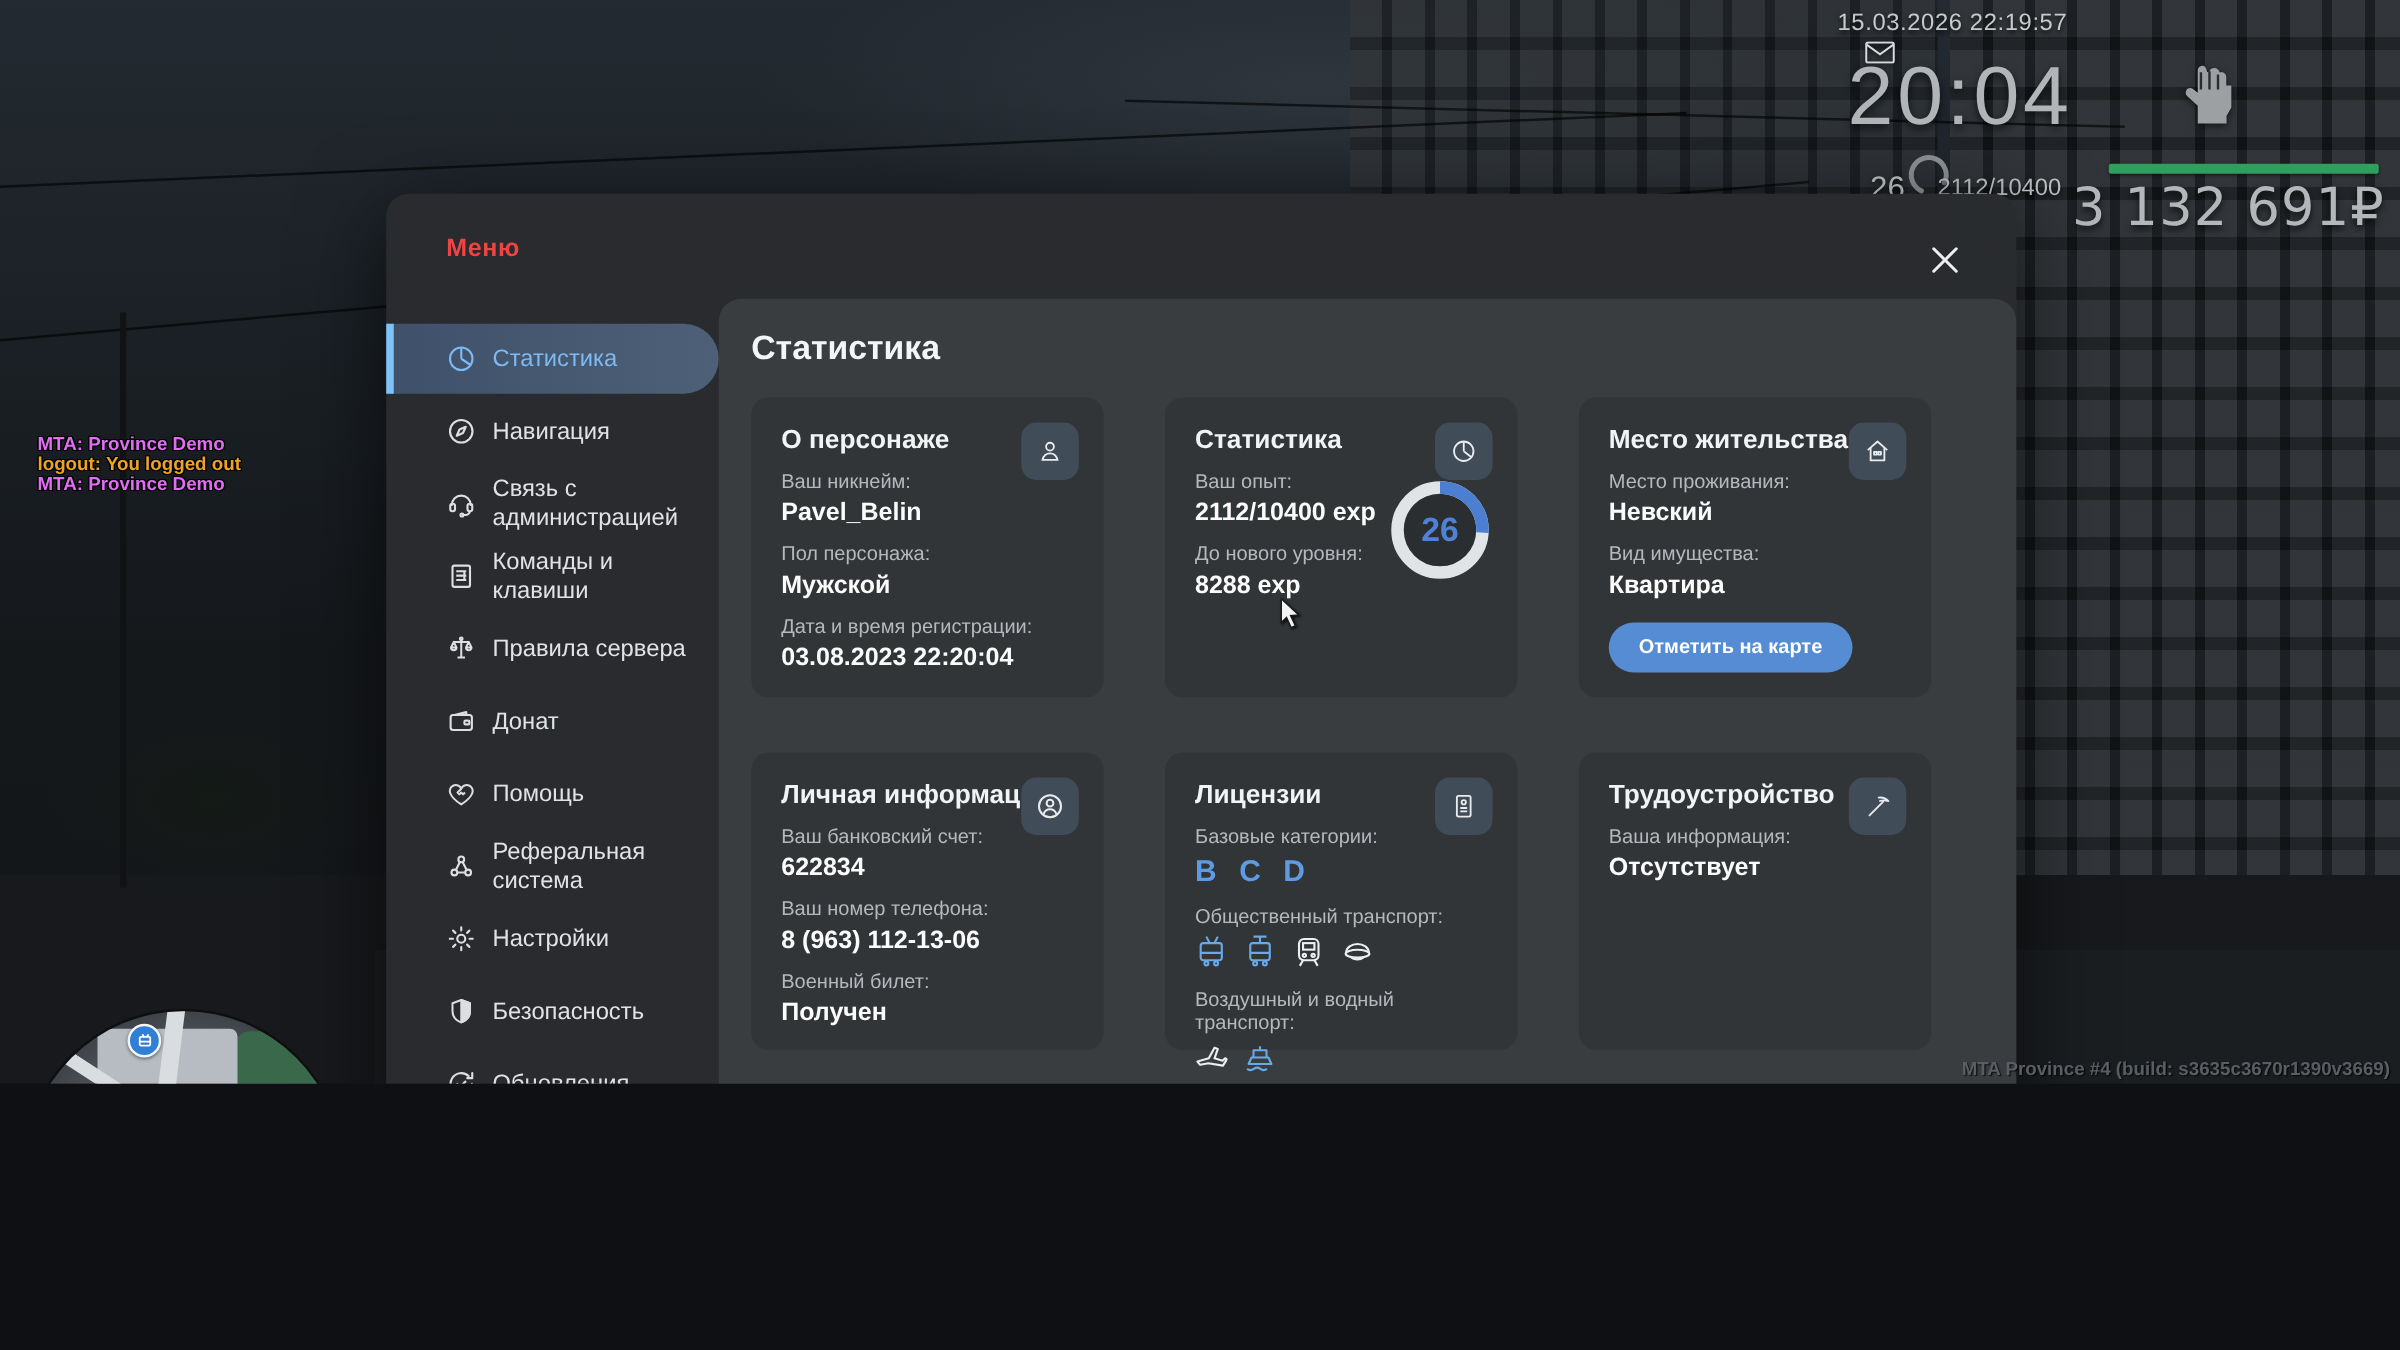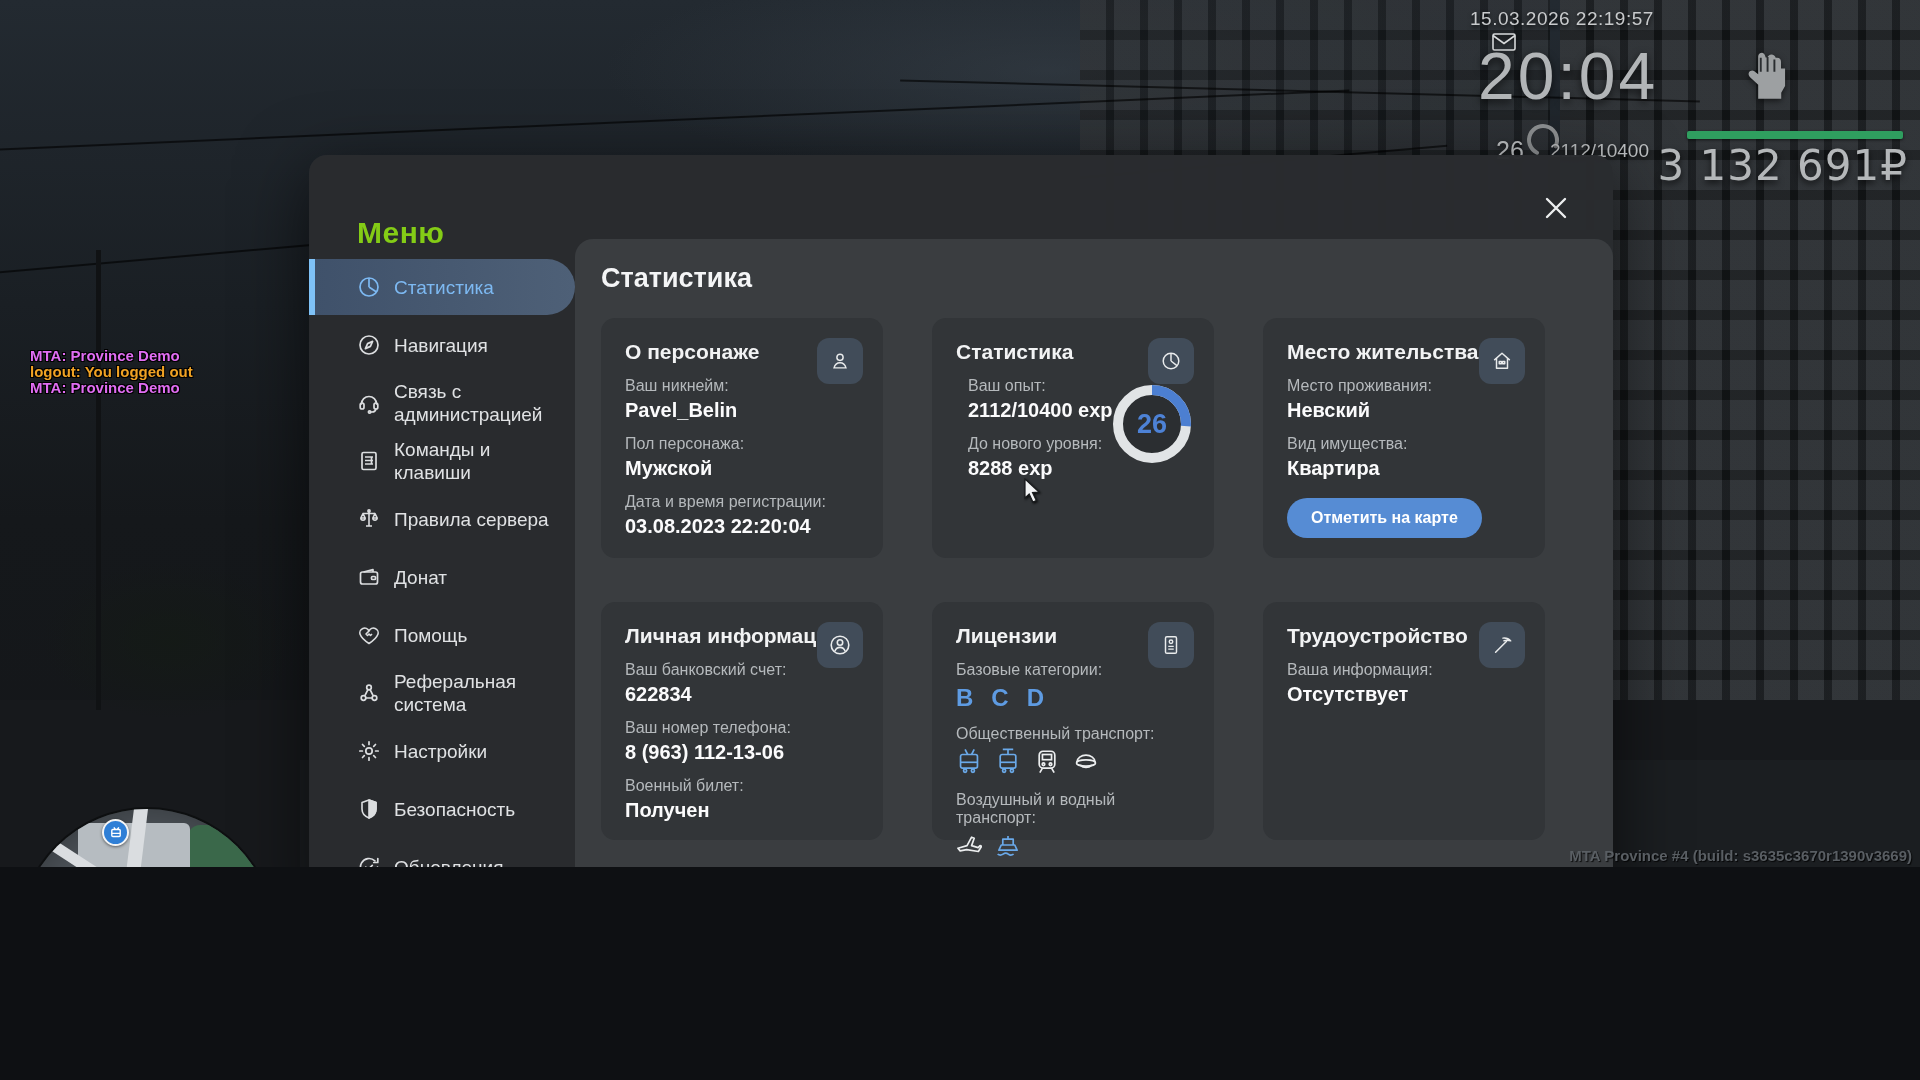"Меню" .menu-title { color: #84cc16 -> #ef4444; font-size: 30px -> 20px; margin-top: 28px -> none }
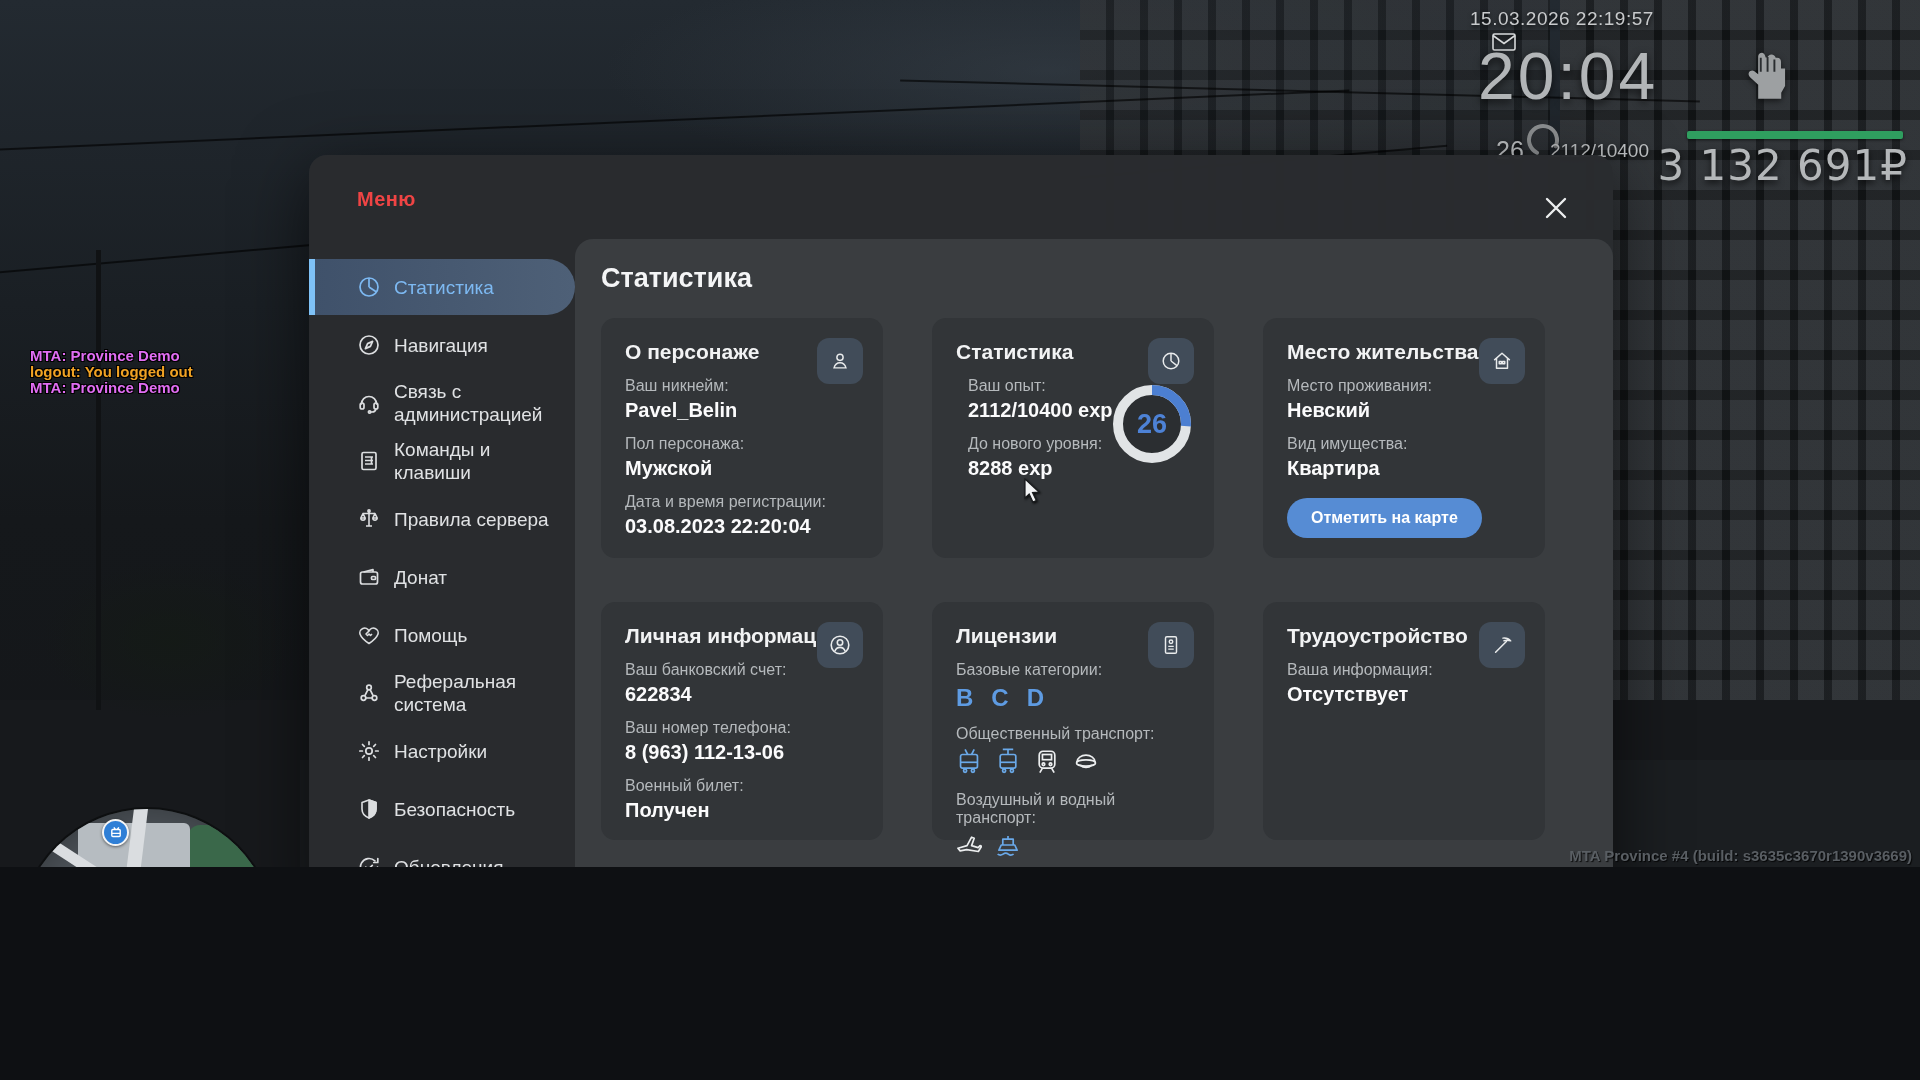"Ваш опыт:" .c2 .fields { margin-left: 12px -> none }
